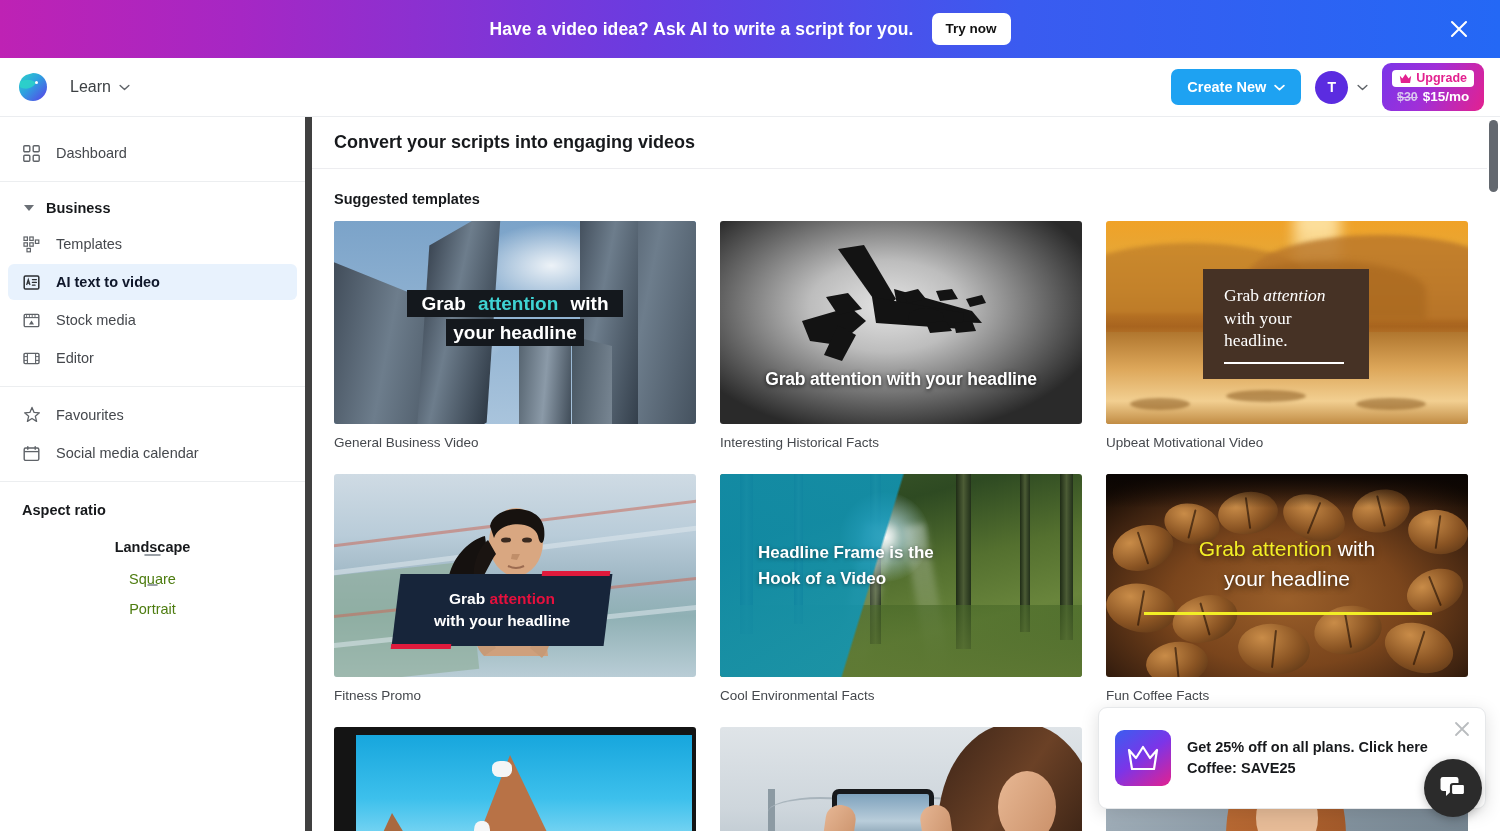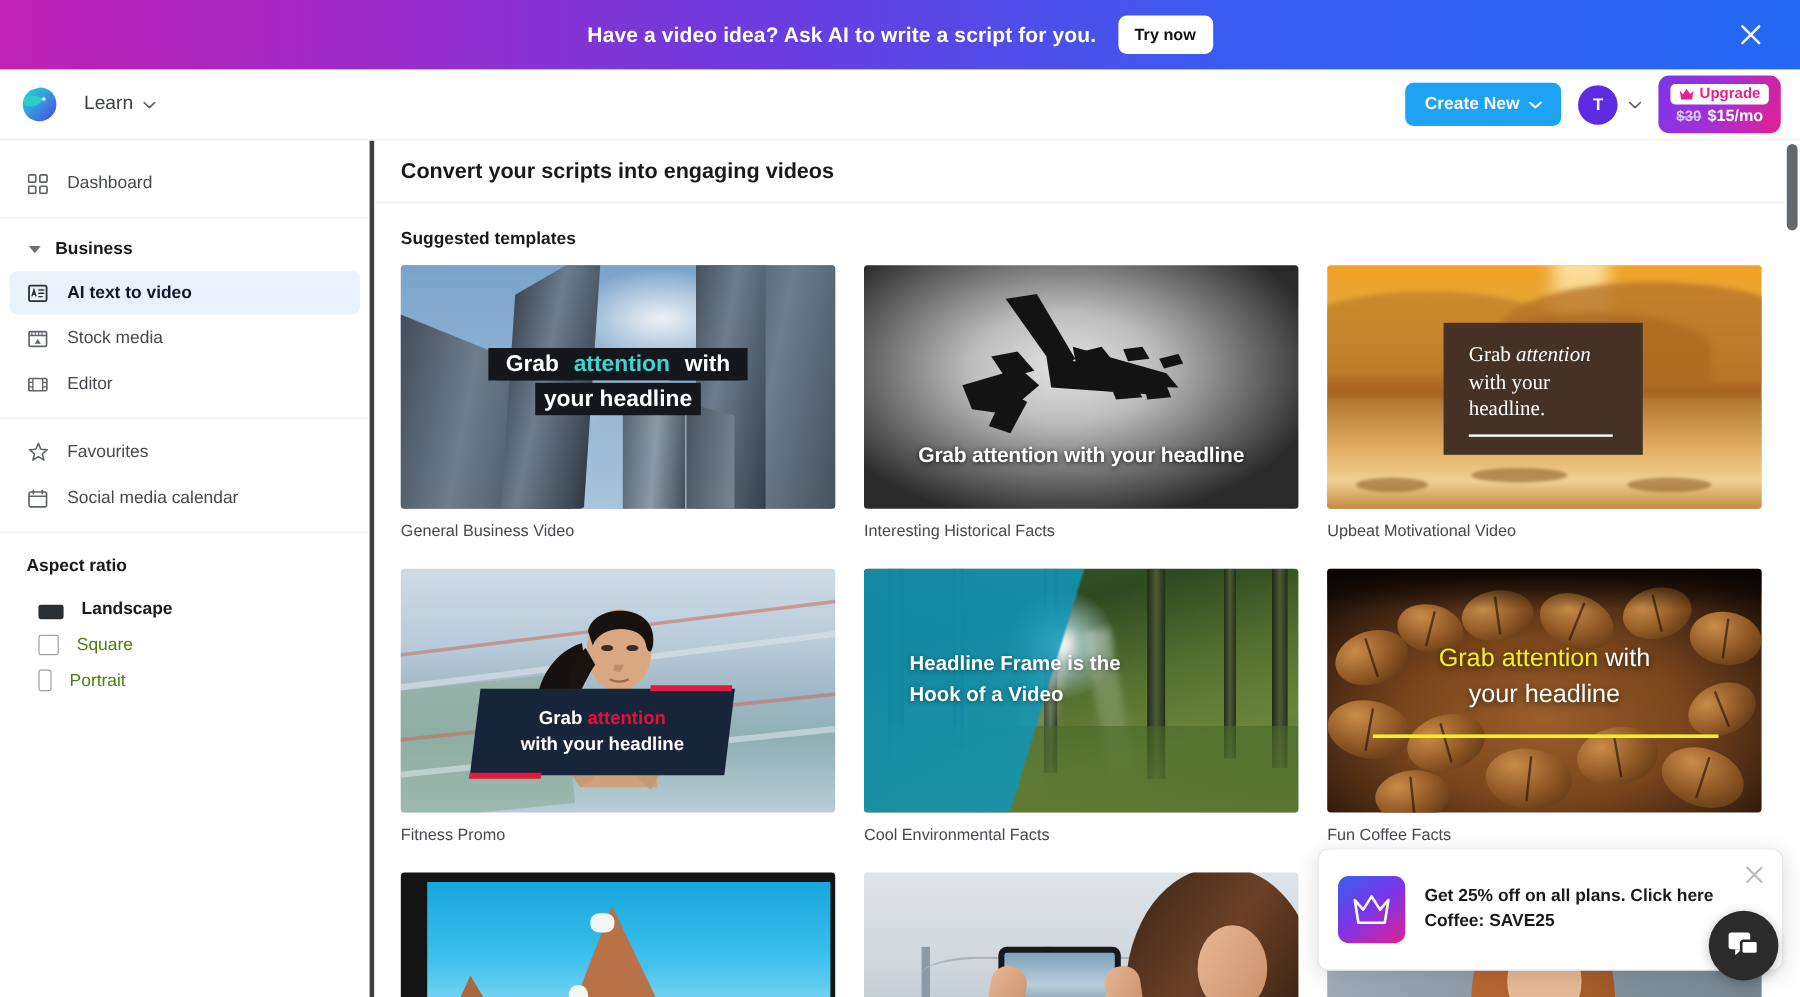"Dashboard" .sidebar { border-right: 4px solid #404040 -> 7px solid #404040 }
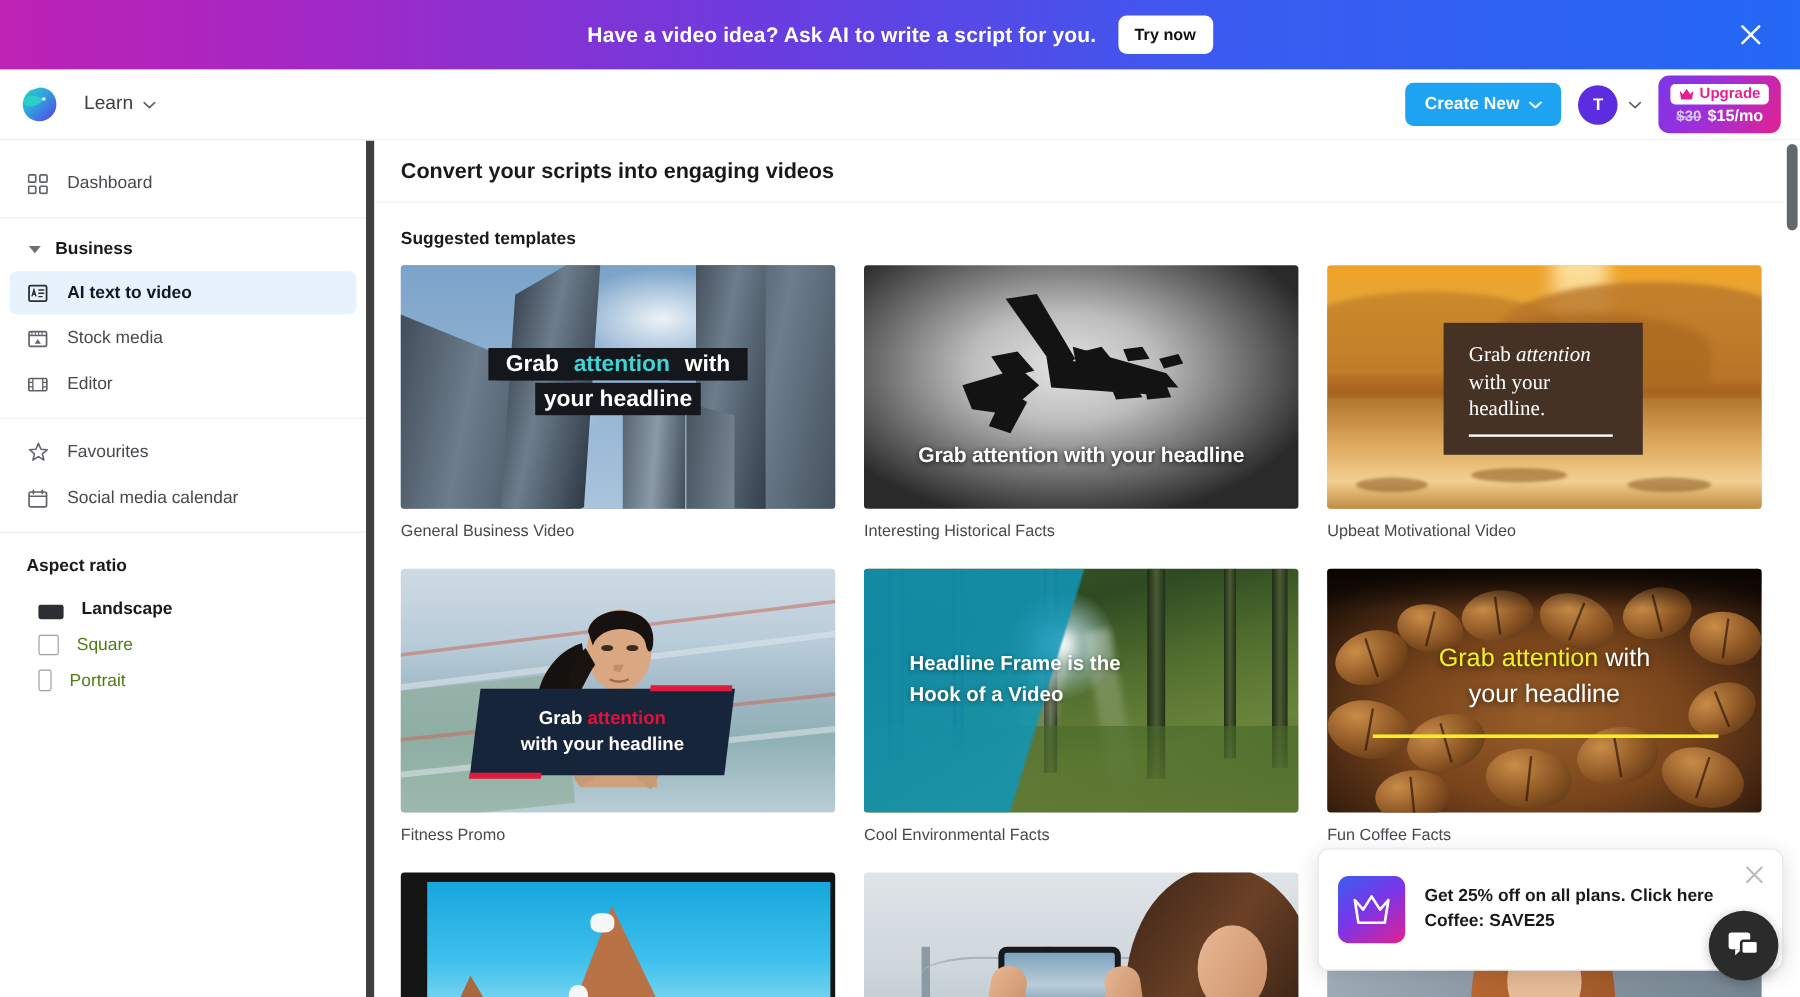"Templates" div.side-item { html: none -> <div> <span> <svg> <rect></rect> <rect></rect> <rect></rect> <rect></rect> <rect></rect> <rect></rect> </svg> </span> <span>Templates</span> </div> }
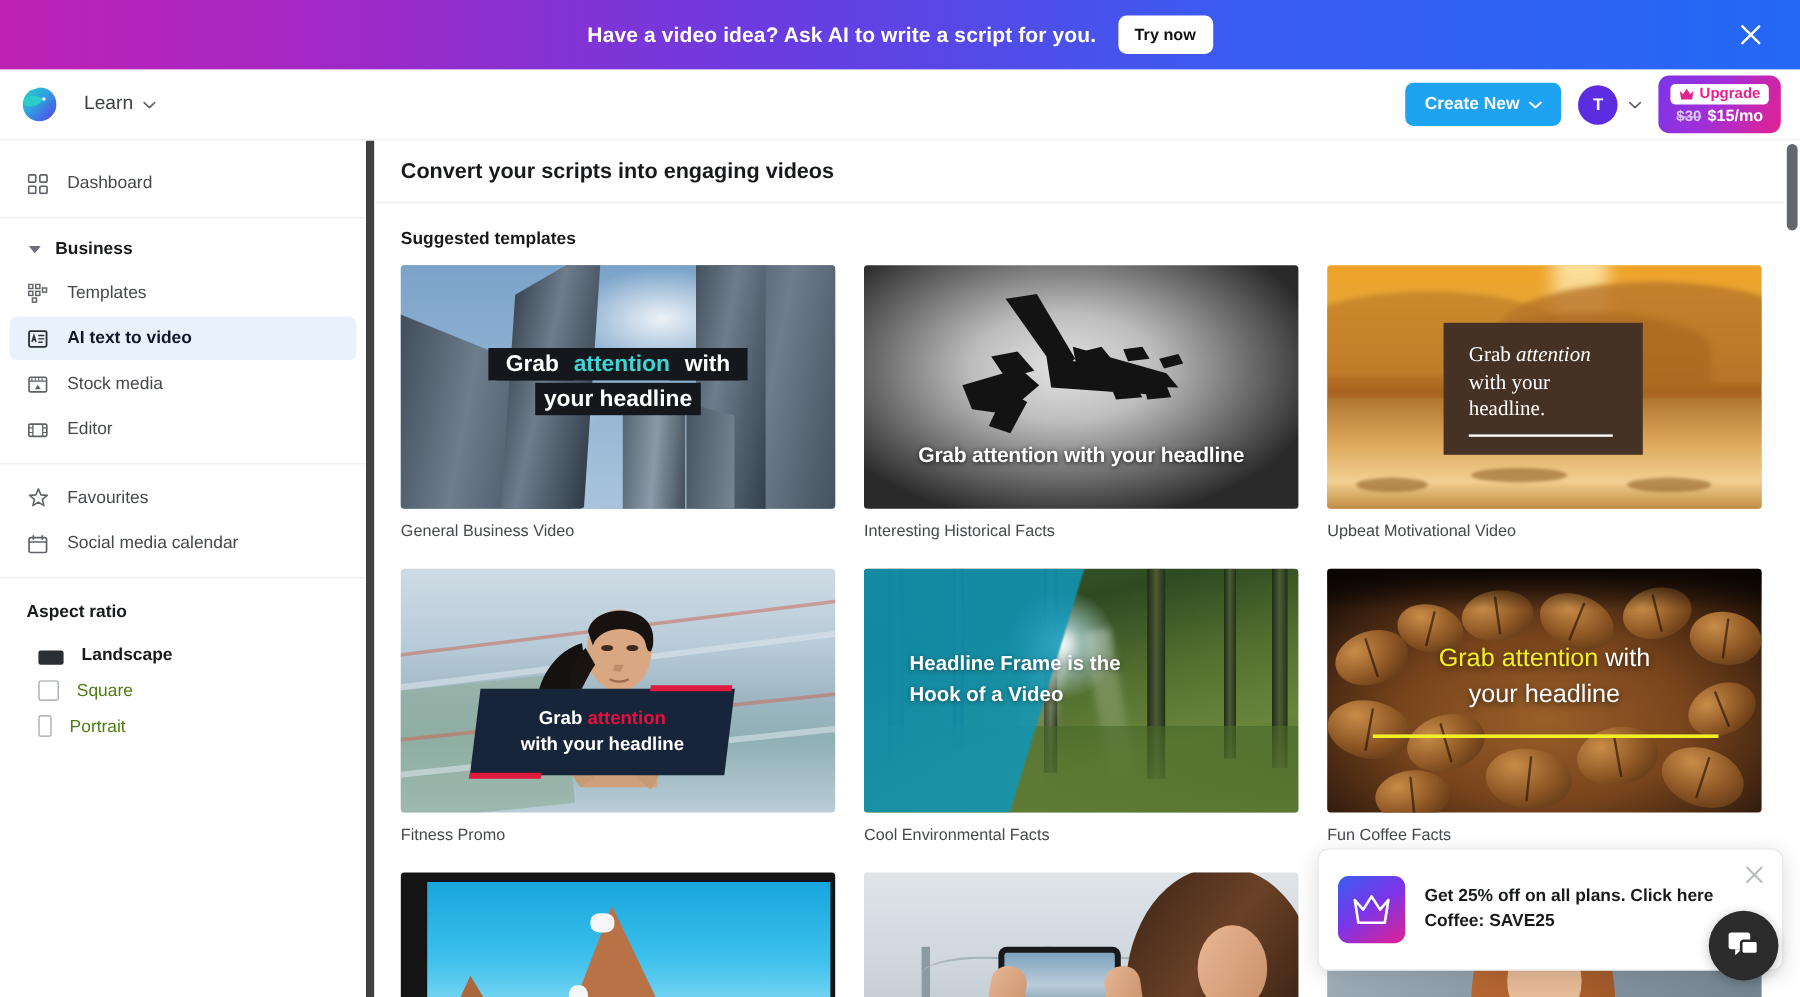"Landscape" .aspect-item { align-items: flex-end -> center; flex-direction: none -> column }
